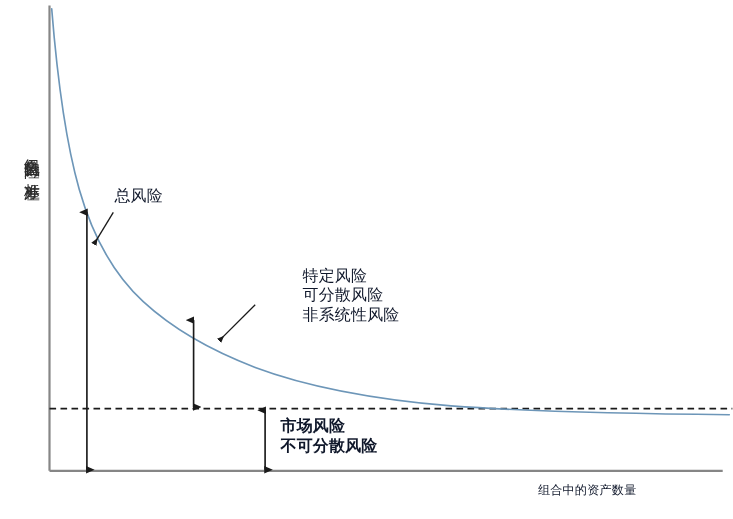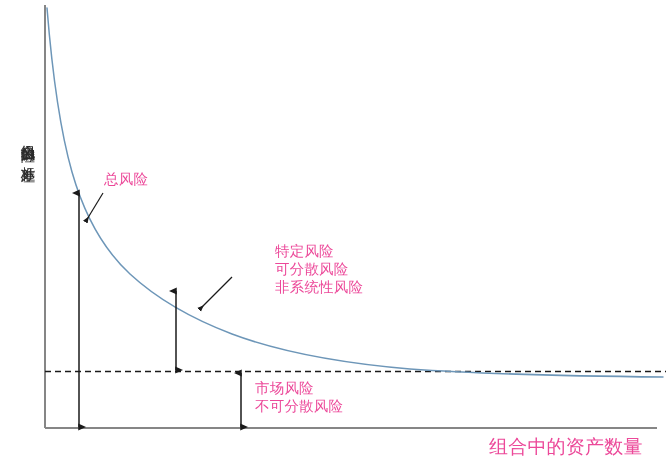"总风险" .anno { color: #ec4899 -> #0f172a }
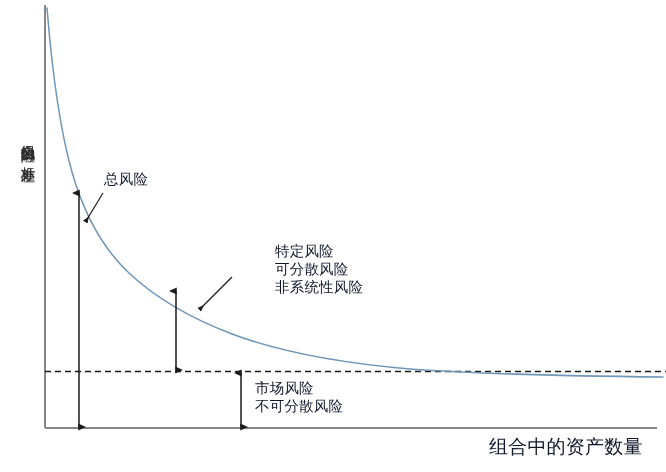"市场风险" #label-market-risk { font-weight: none -> bold }
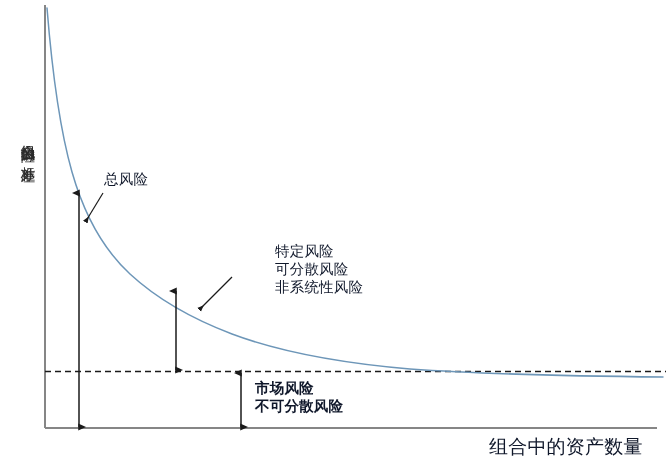"组合中的资产数量" #label-x-axis { font-size: 19px -> 11px }
